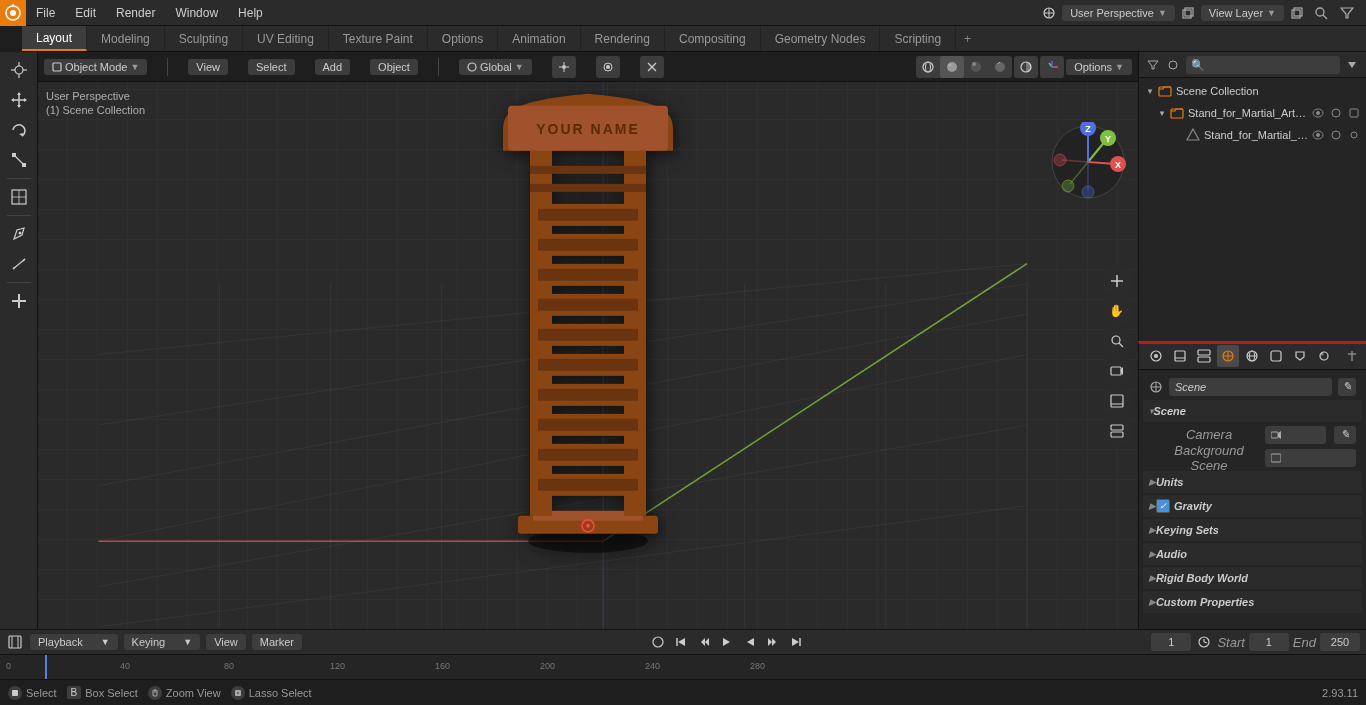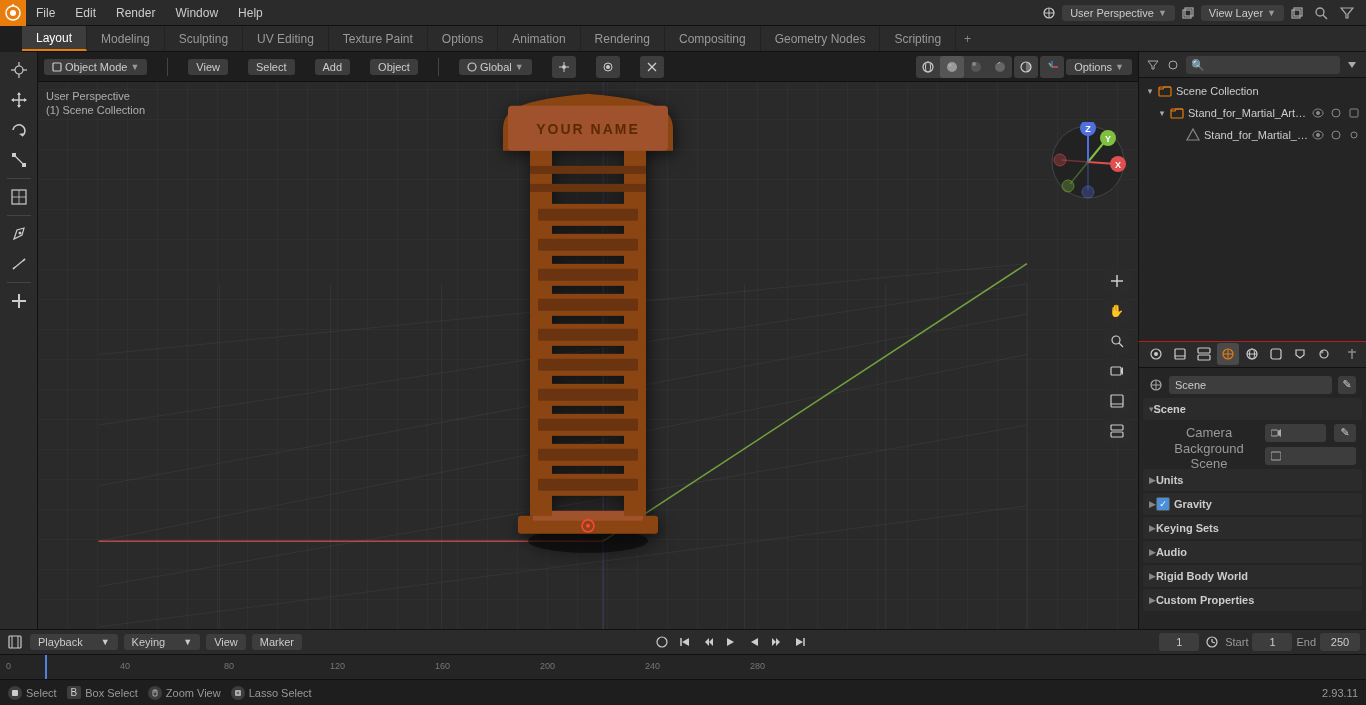"Scene" div { border-top: 1px solid #b91c1c -> 3px solid #b91c1c; font-style: none -> italic }
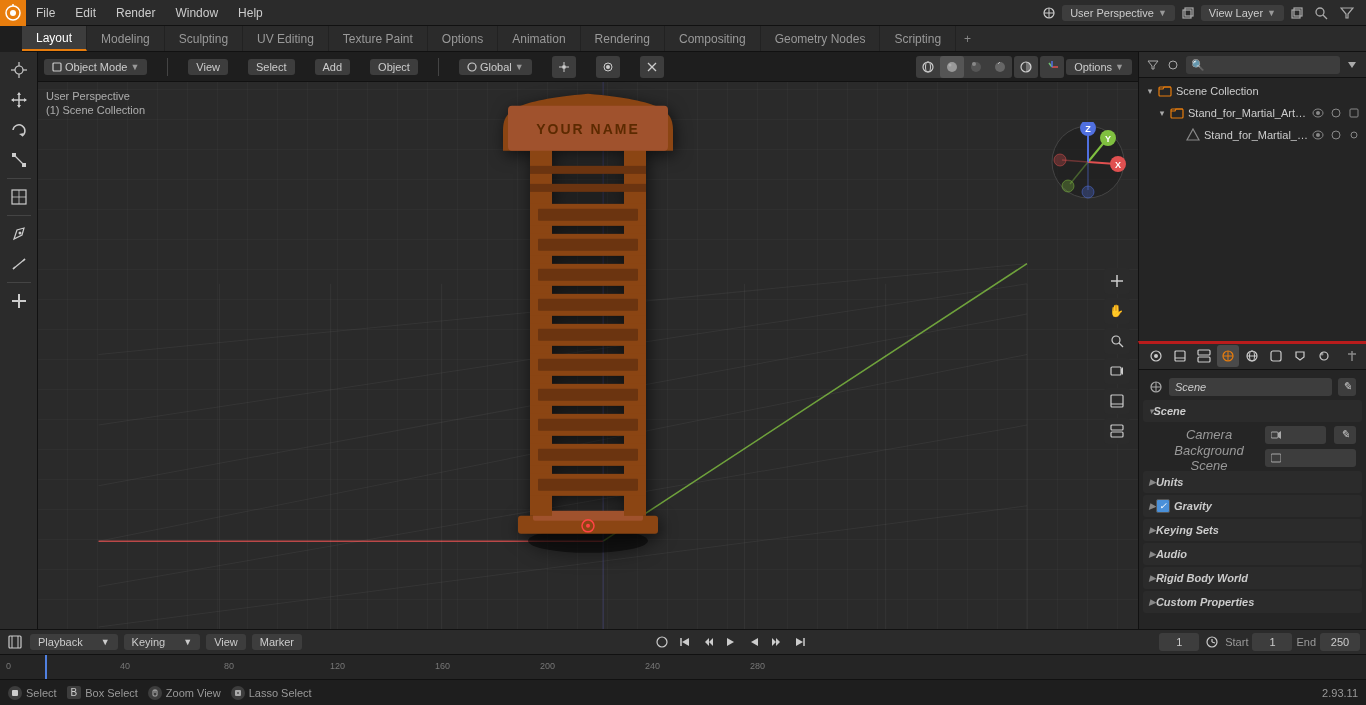"Start" .tl-label { font-size: 11px -> 13px; font-style: none -> italic }
